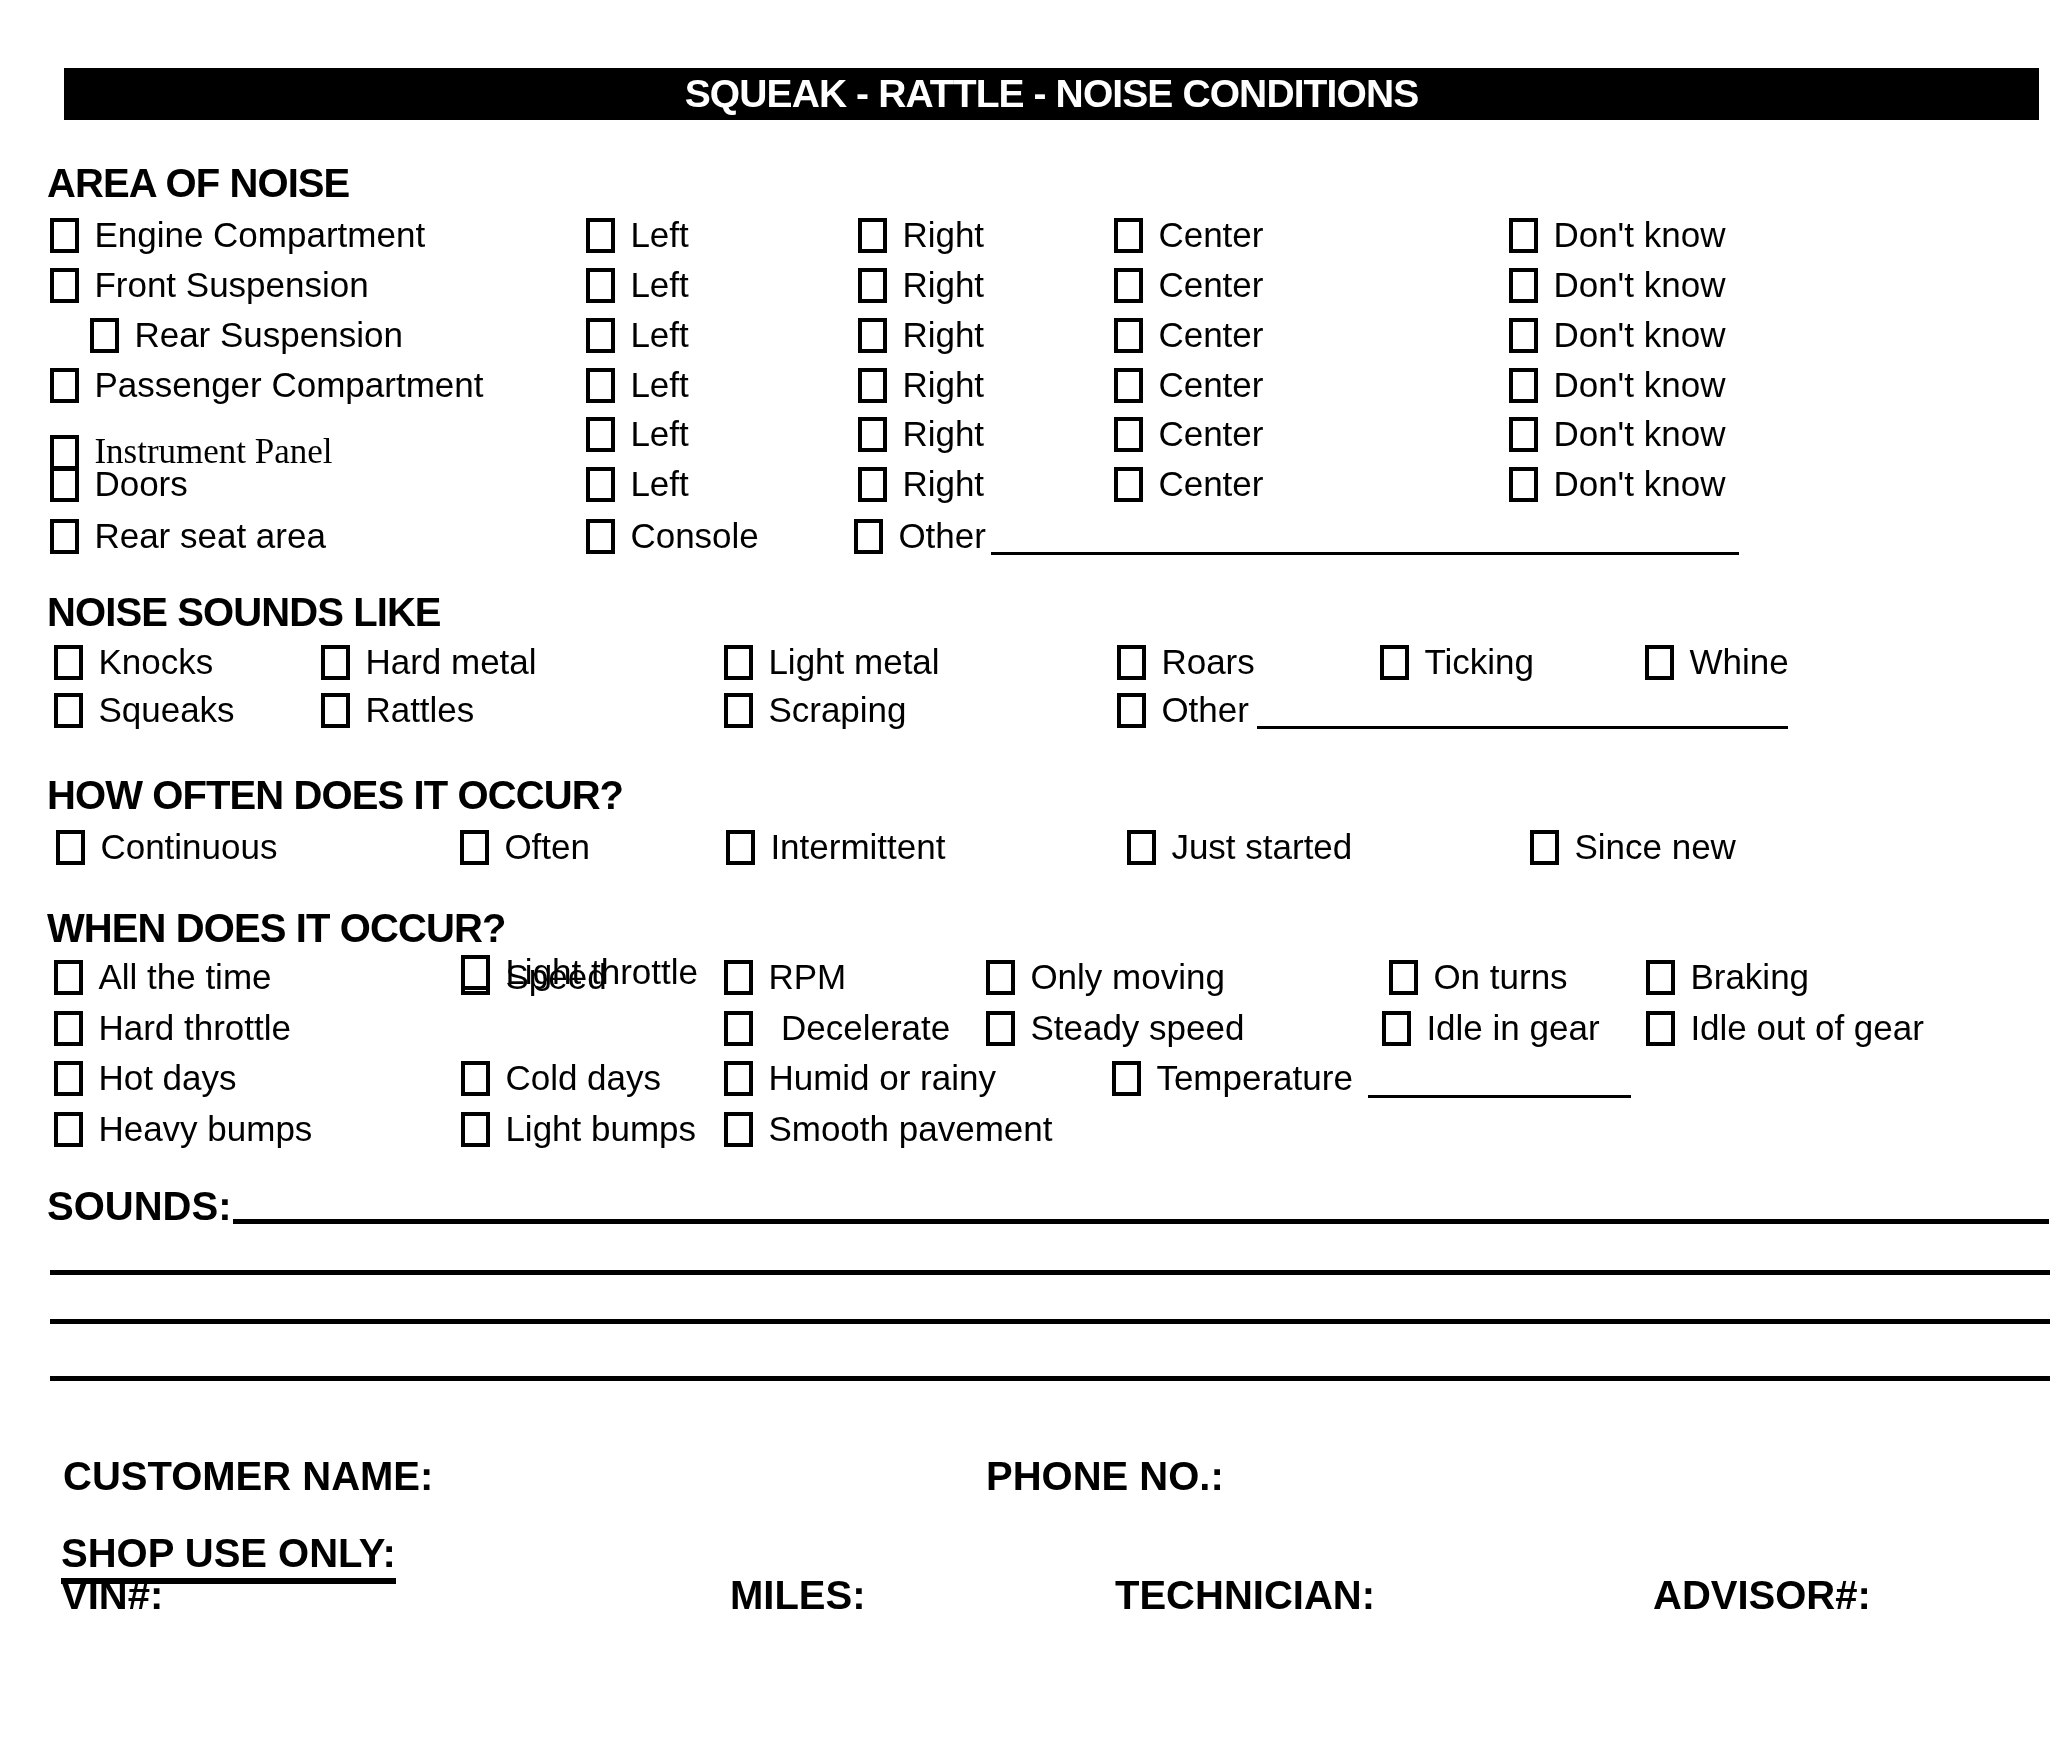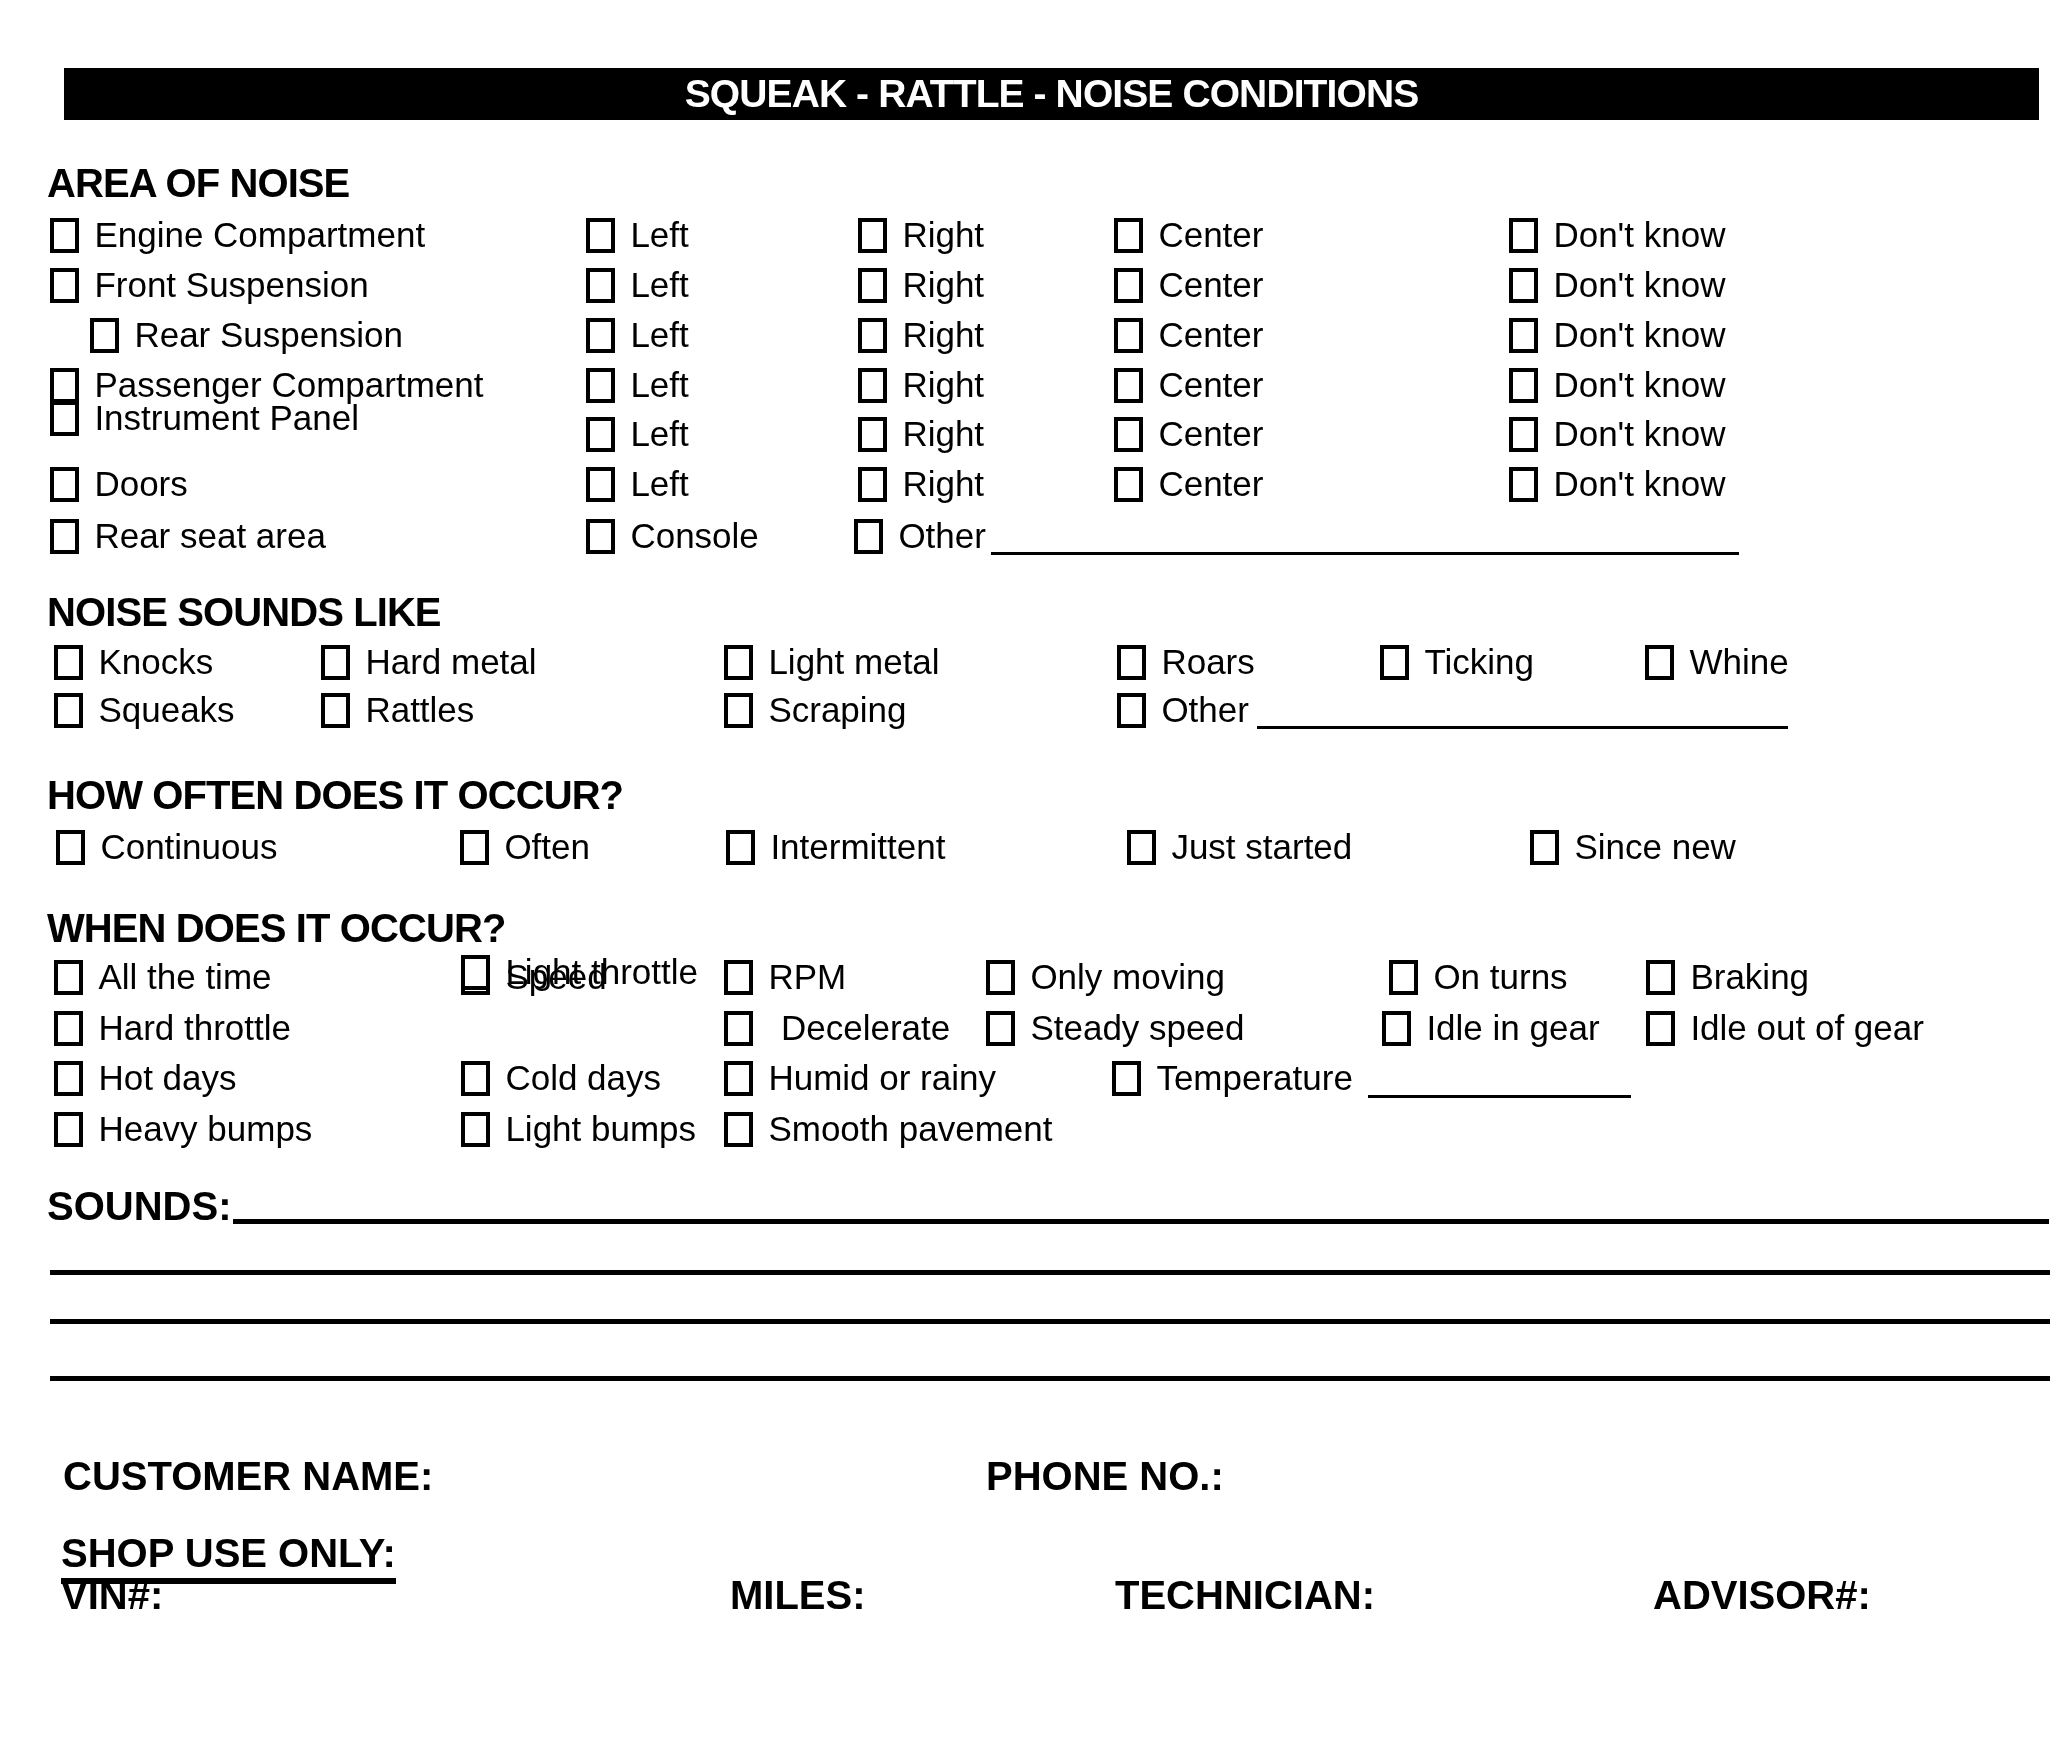"Instrument Panel" div.ck-item { font-family: none -> Liberation Serif, serif; top: 398px -> 432px }
